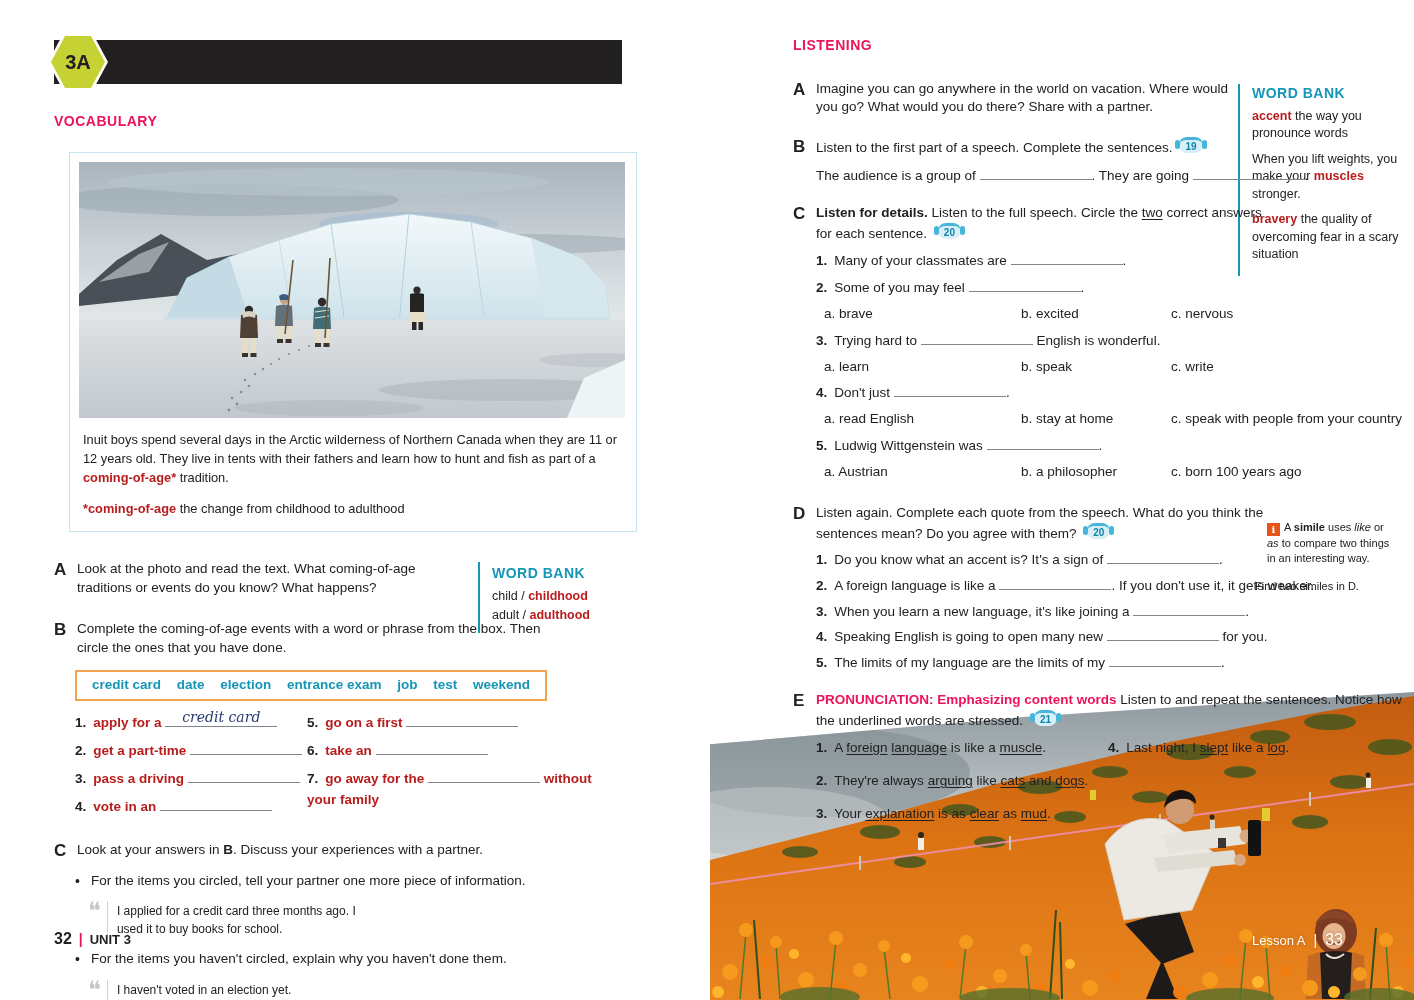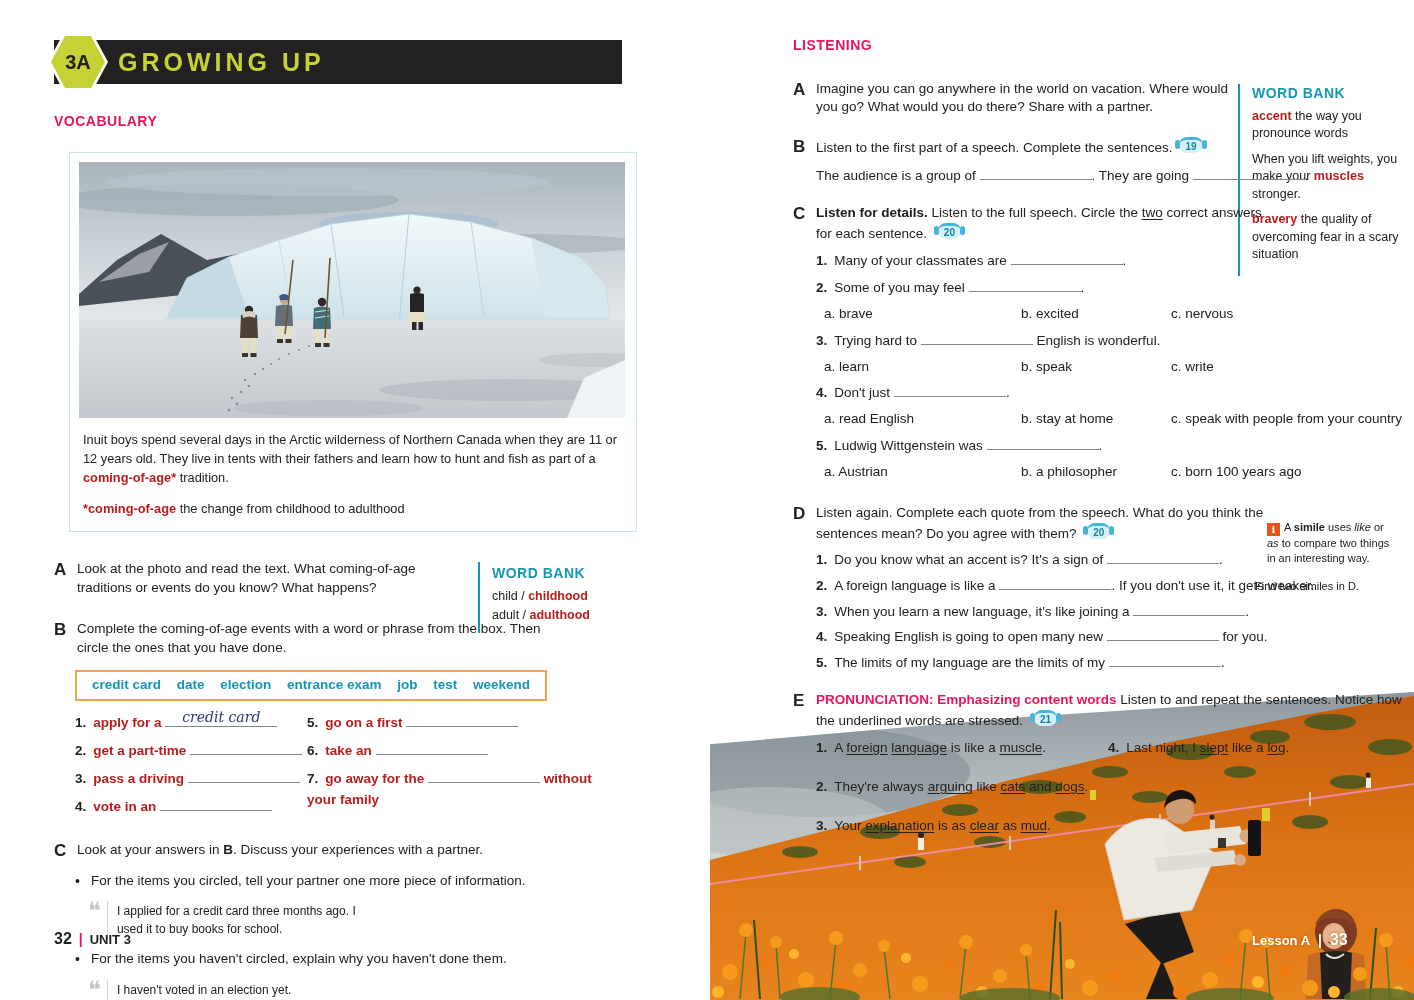"GROWING UP" h1.unit-title { html: <h1>GROWING UP</h1> -> none }
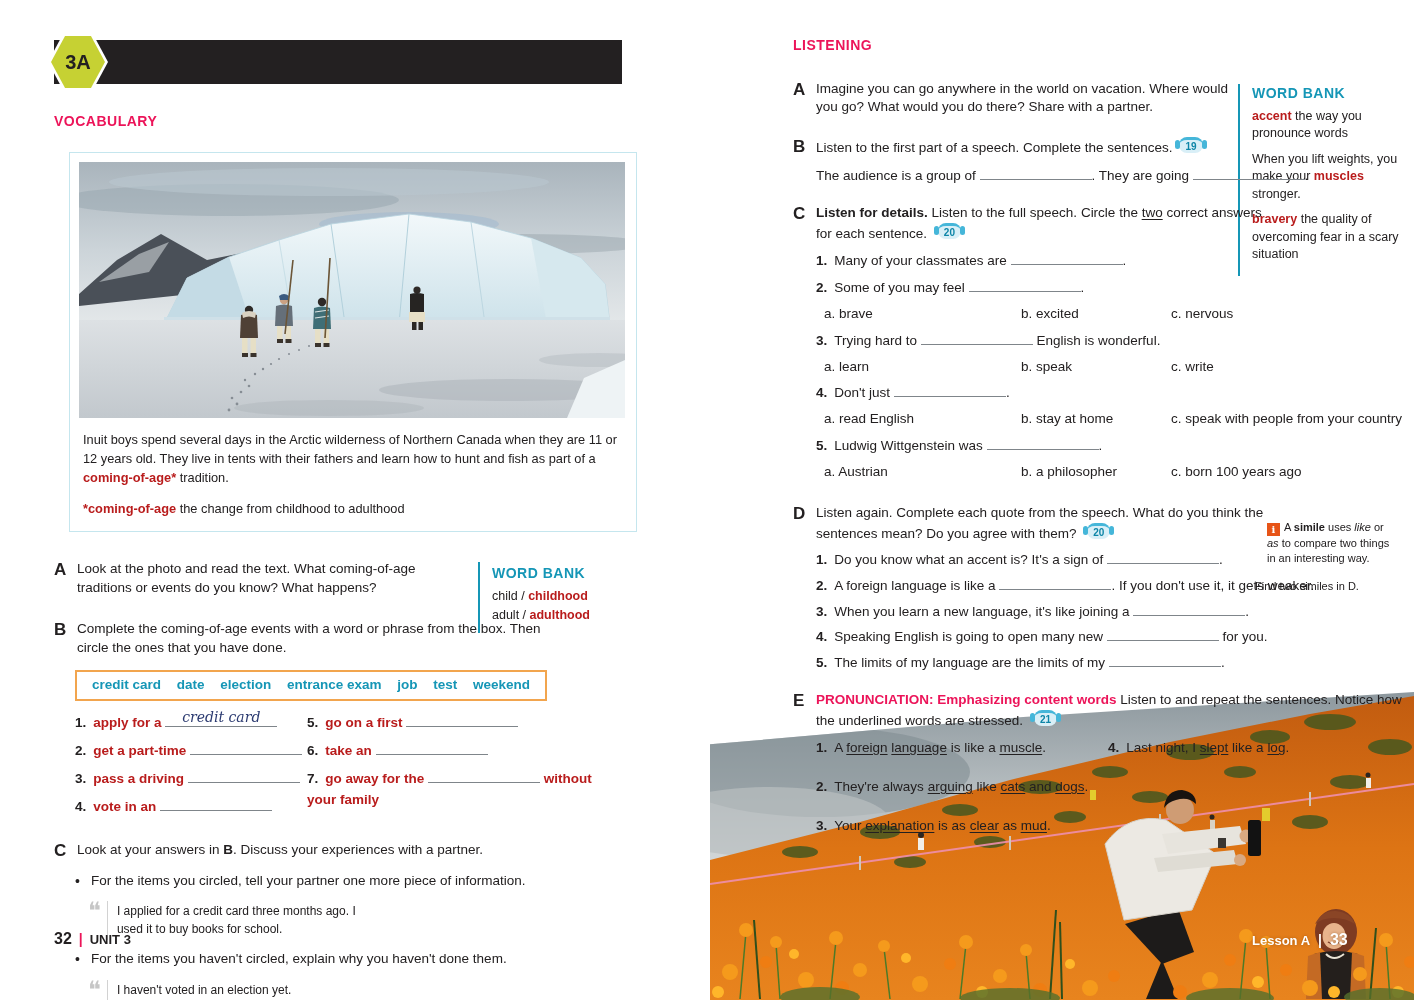"1. A foreign language is" .e-items { row-gap: 20px -> 14px }
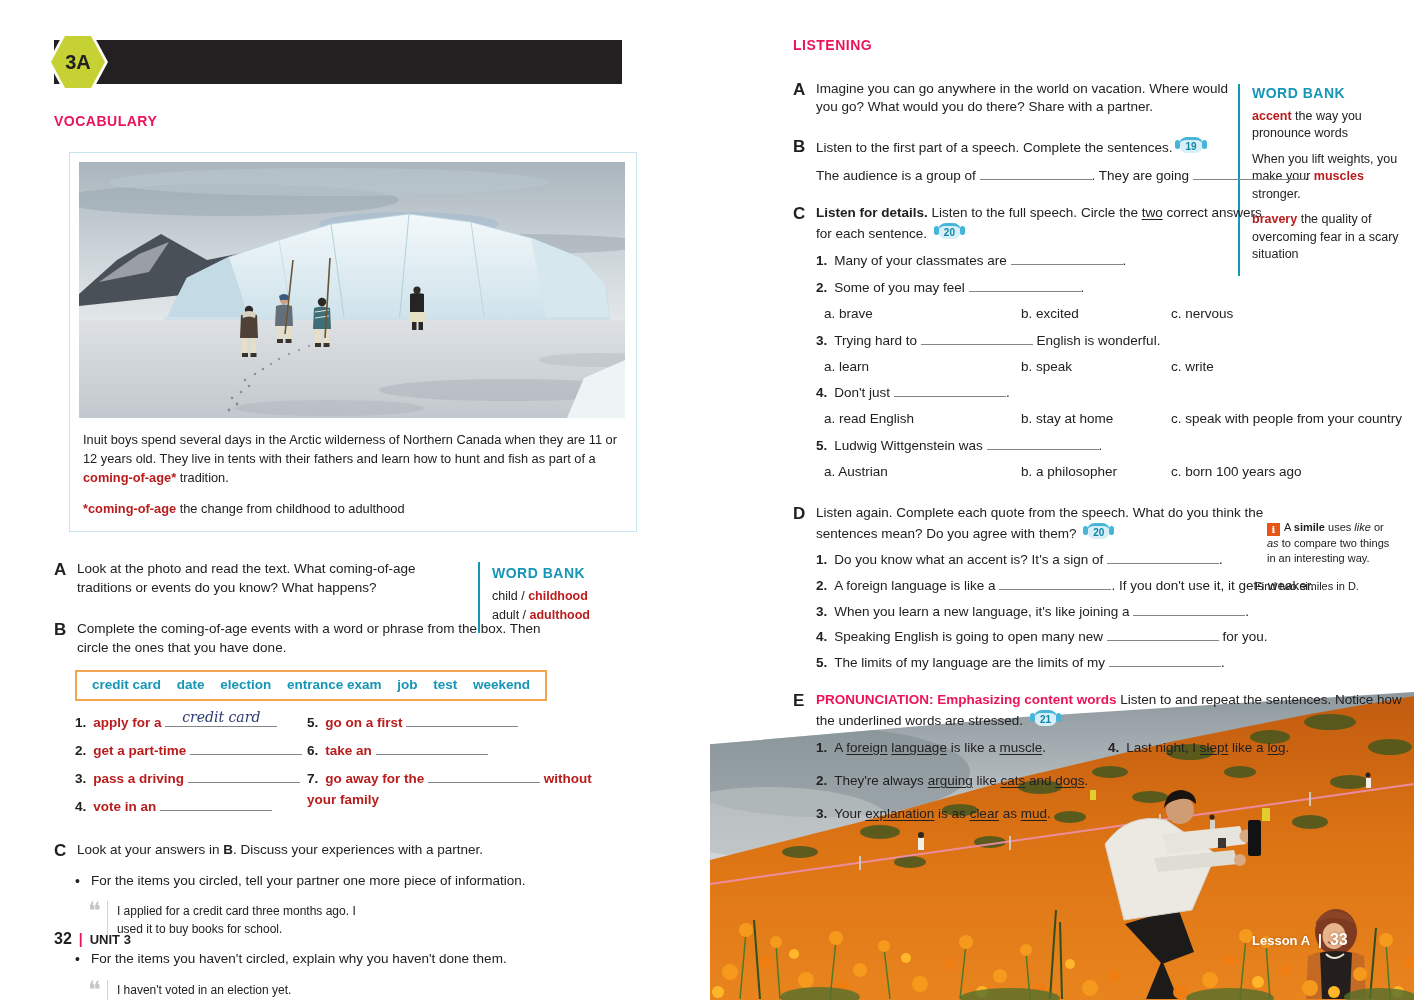"Lesson A" .footer-right { font-weight: bold -> normal }
